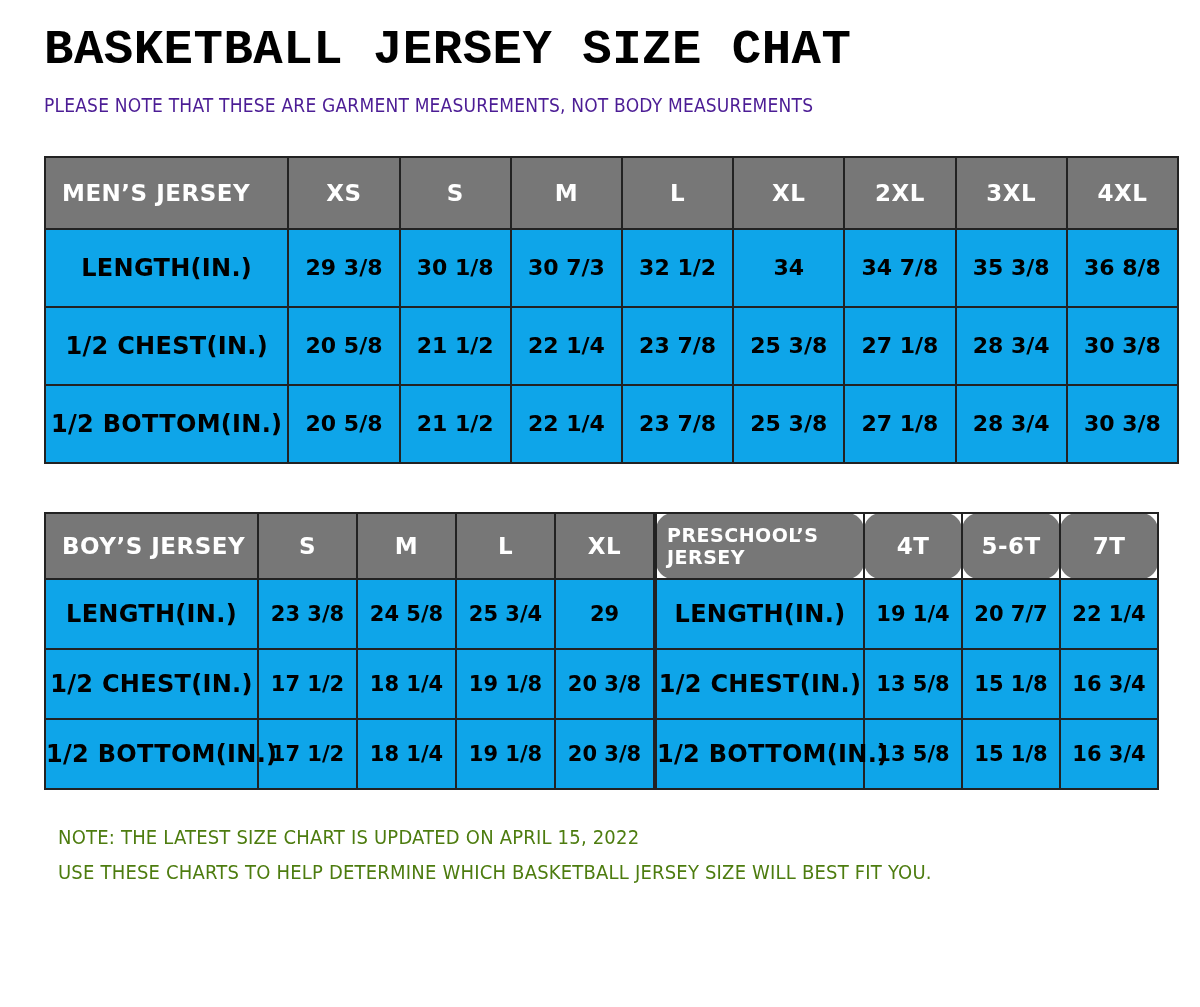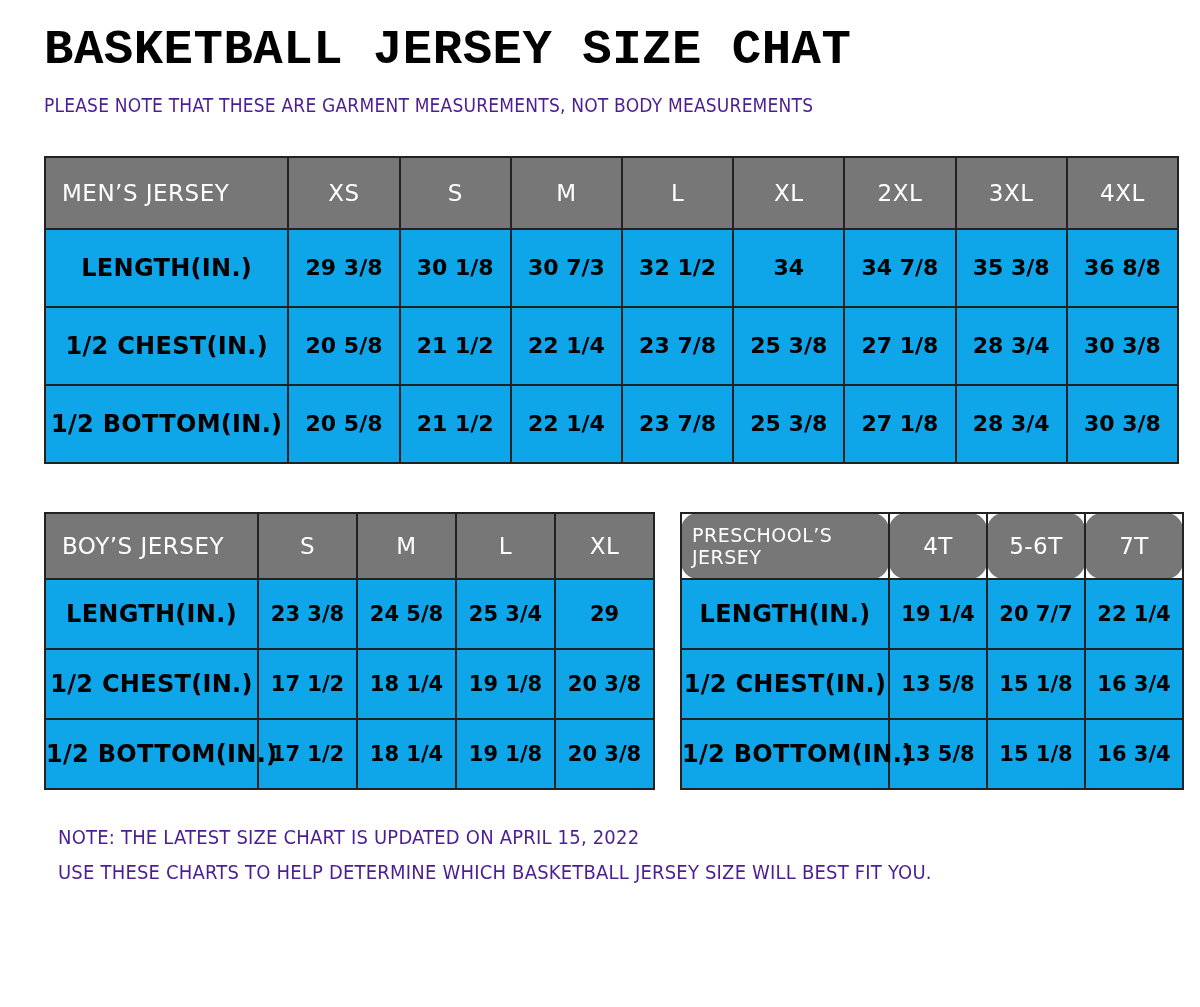"MEN’S JERSEY" table.sizechart thead th { font-weight: normal -> bold }
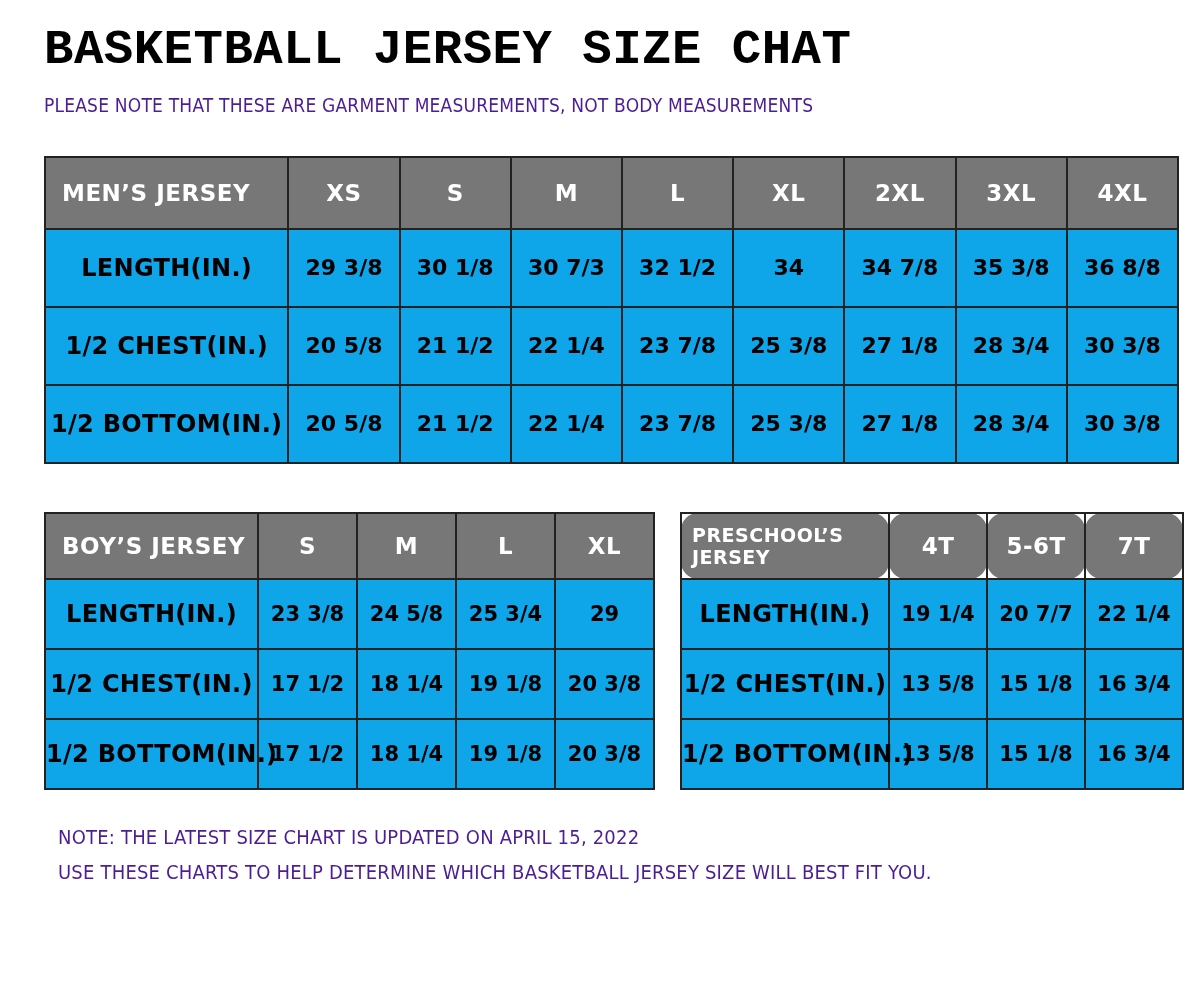"BOY’S JERSEY" .lower-wrap { gap: 25px -> none }
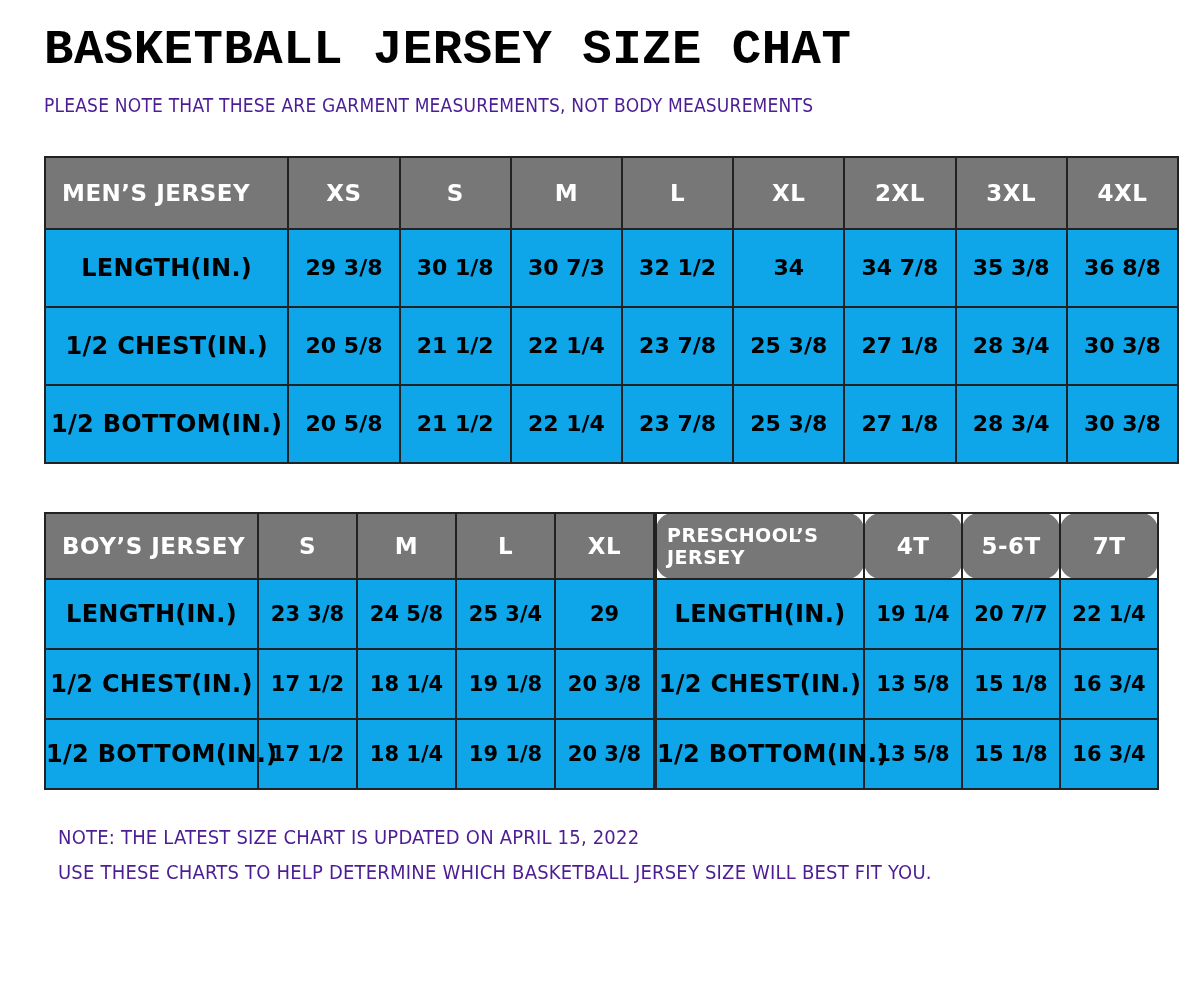"NOTE: THE LATEST SIZE CHART" .note-bottom { color: #4c1d95 -> #4d7c0f }
